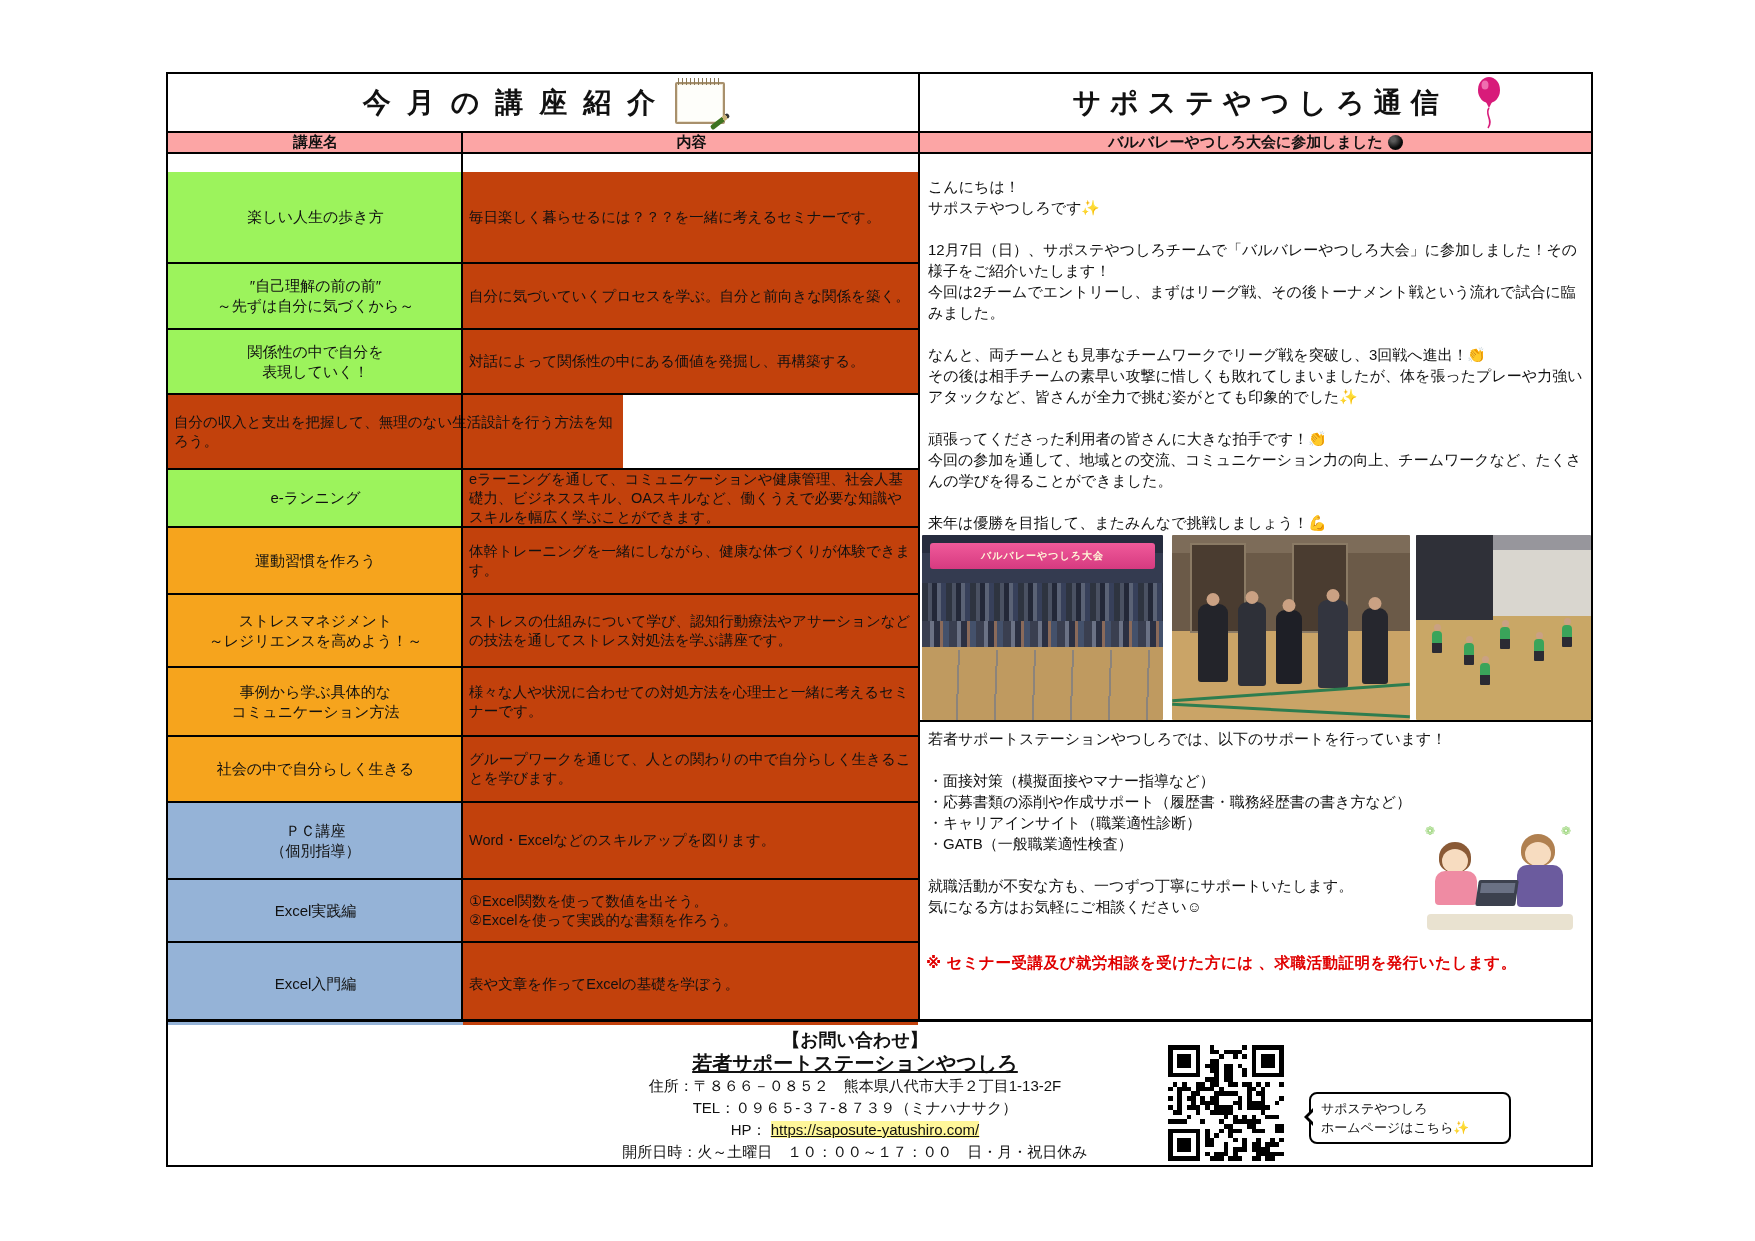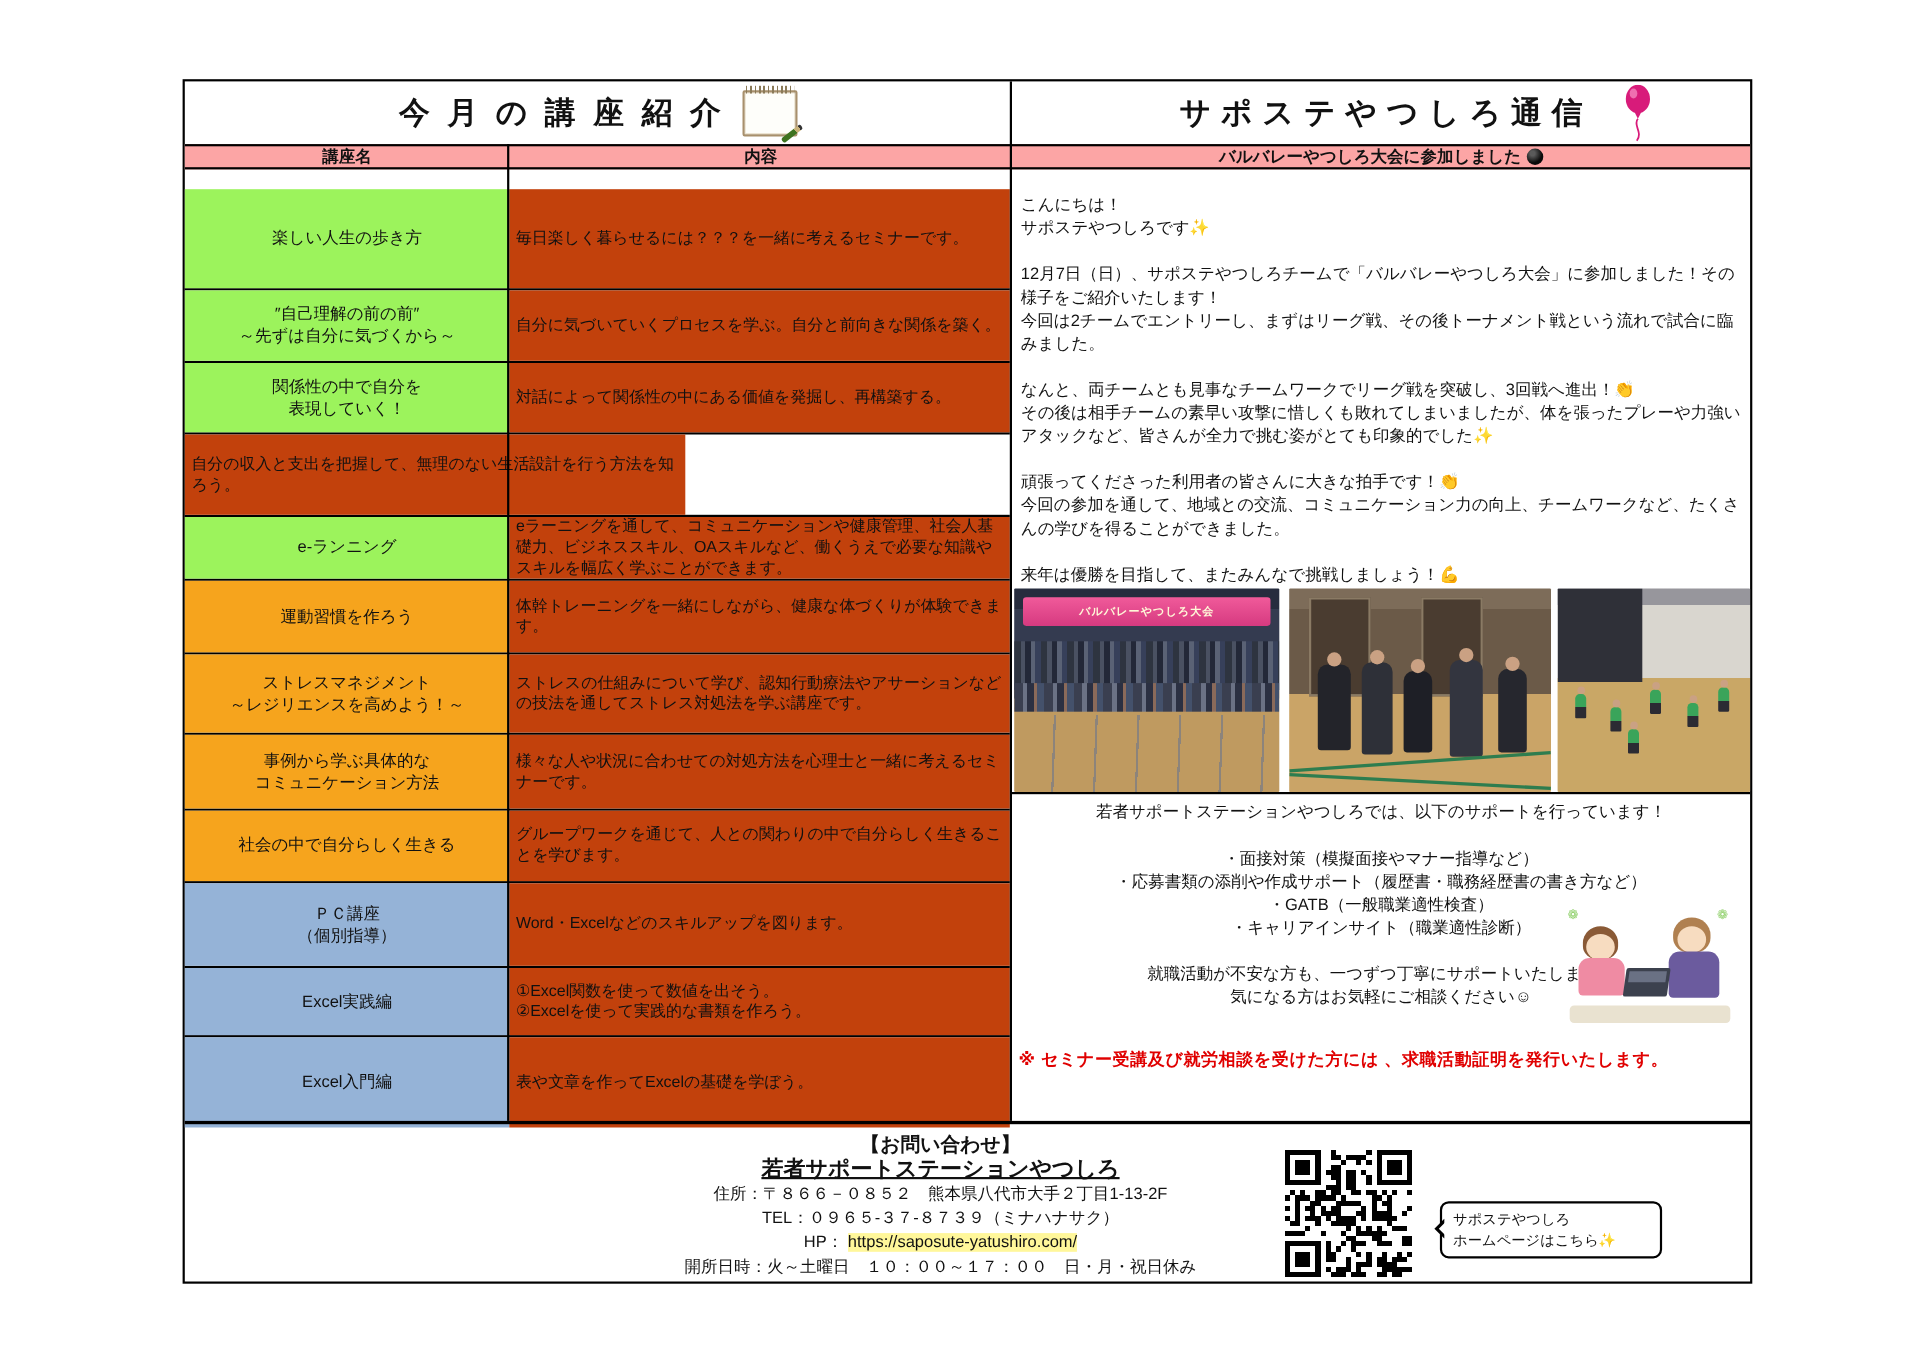"若者サポートステーションやつしろでは、以下のサポートを行っています！" .supportText { text-align: center -> none }
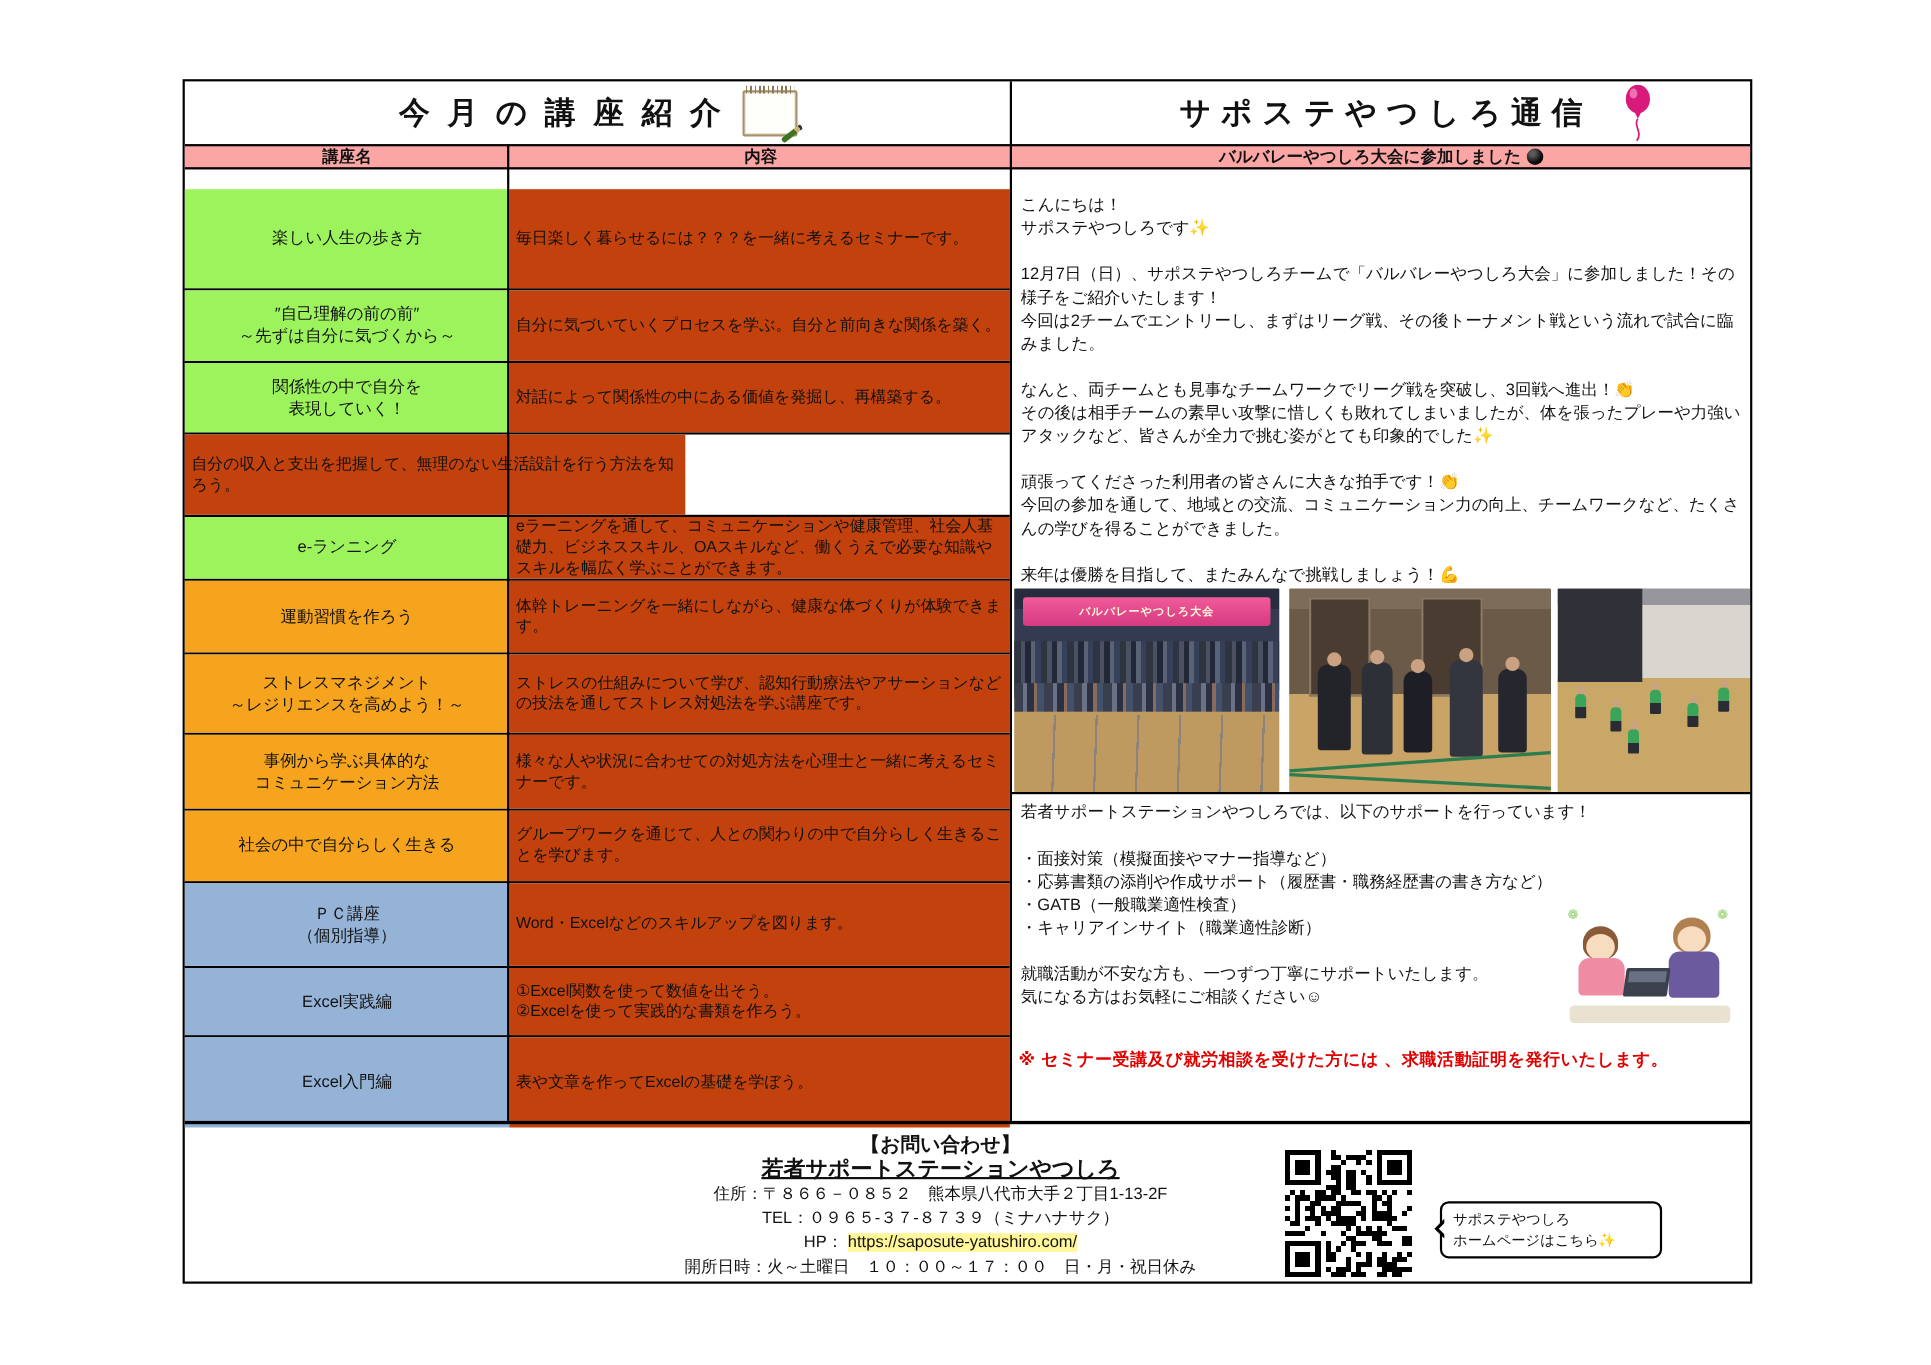"・GATB（一般職業適性検査）" div.tline { order: before "・キャリアインサイト（職業適性診断）" -> after "・キャリアインサイト（職業適性診断）" }
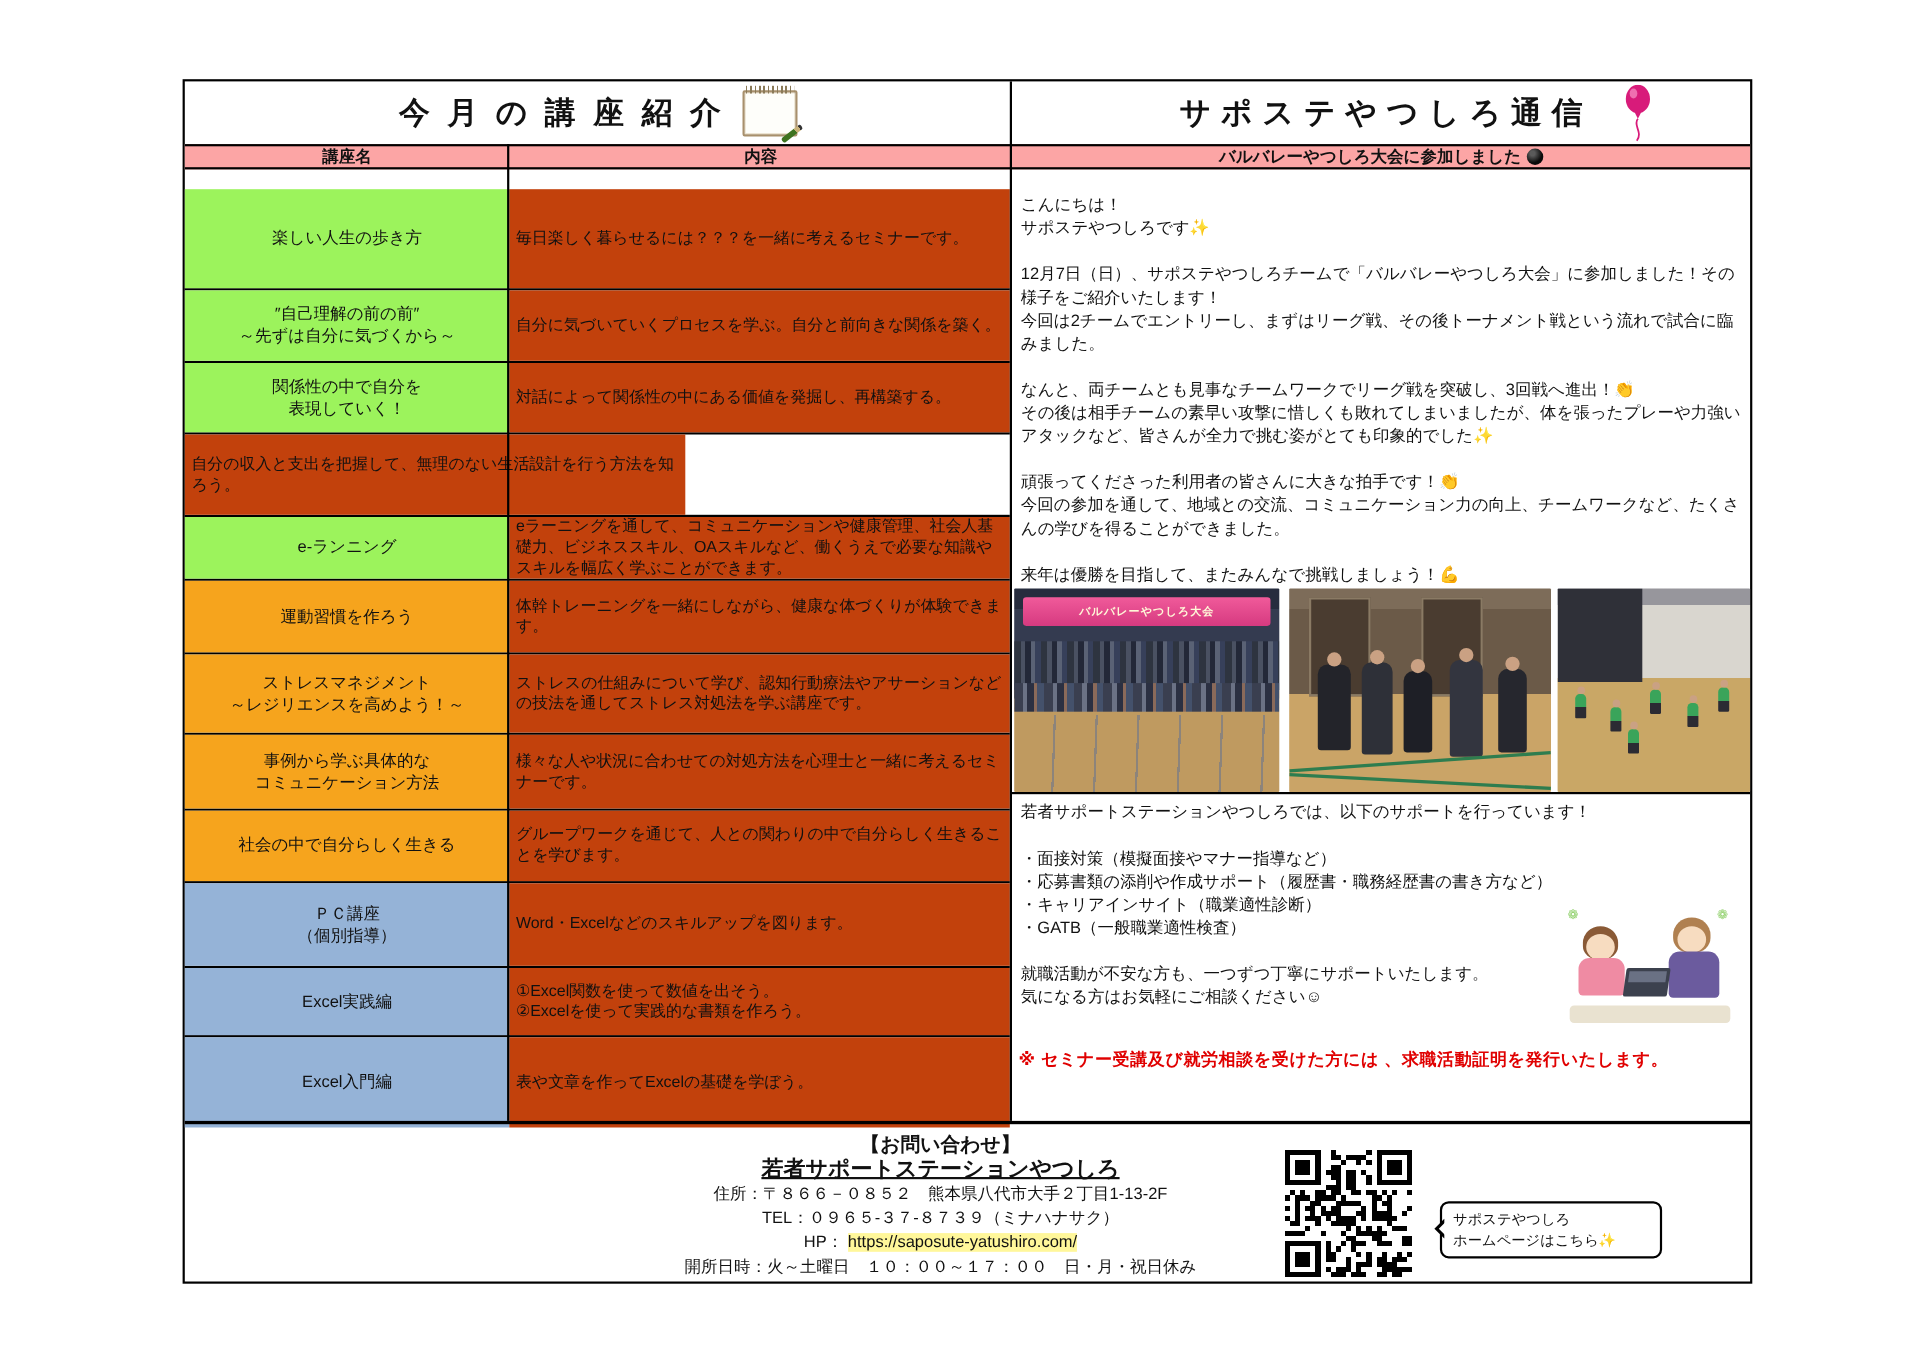"https://saposute-yatushiro.com/" .url { text-decoration: none -> underline }
